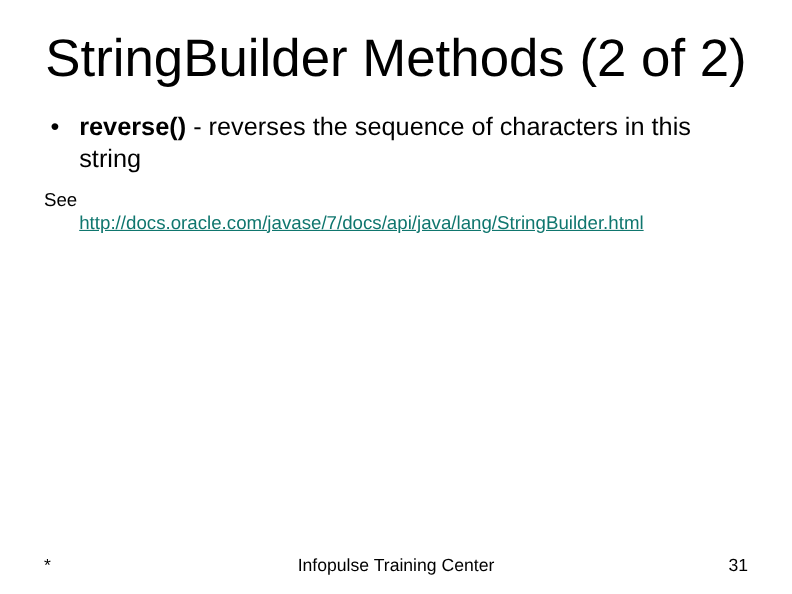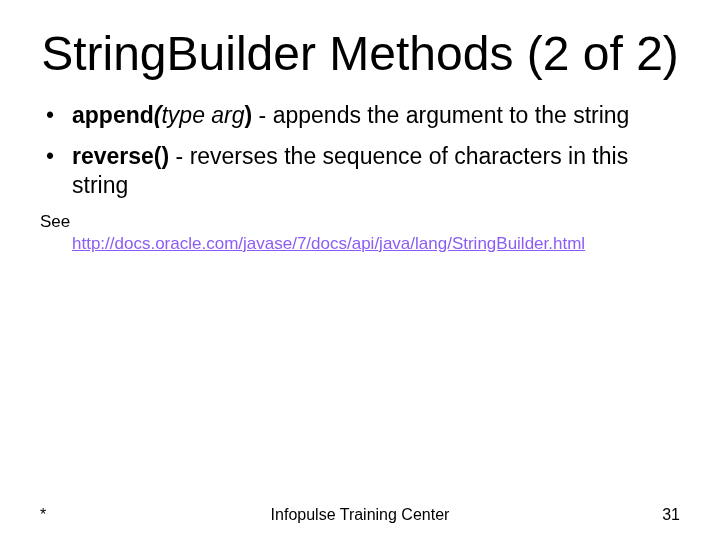"append(type arg) - appends the" li { html: <li> <span>append</span><span>(</span><span>type arg</span><span>)</span><span> - appends the argument to the string</span> </li> -> none }
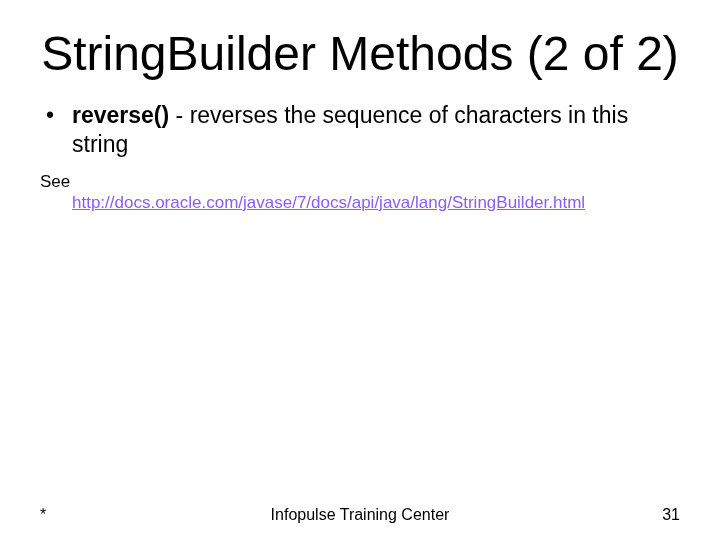"http://docs.oracle.com/javase/7/docs/api" .note .link { color: #8b5cf6 -> #0f766e }
